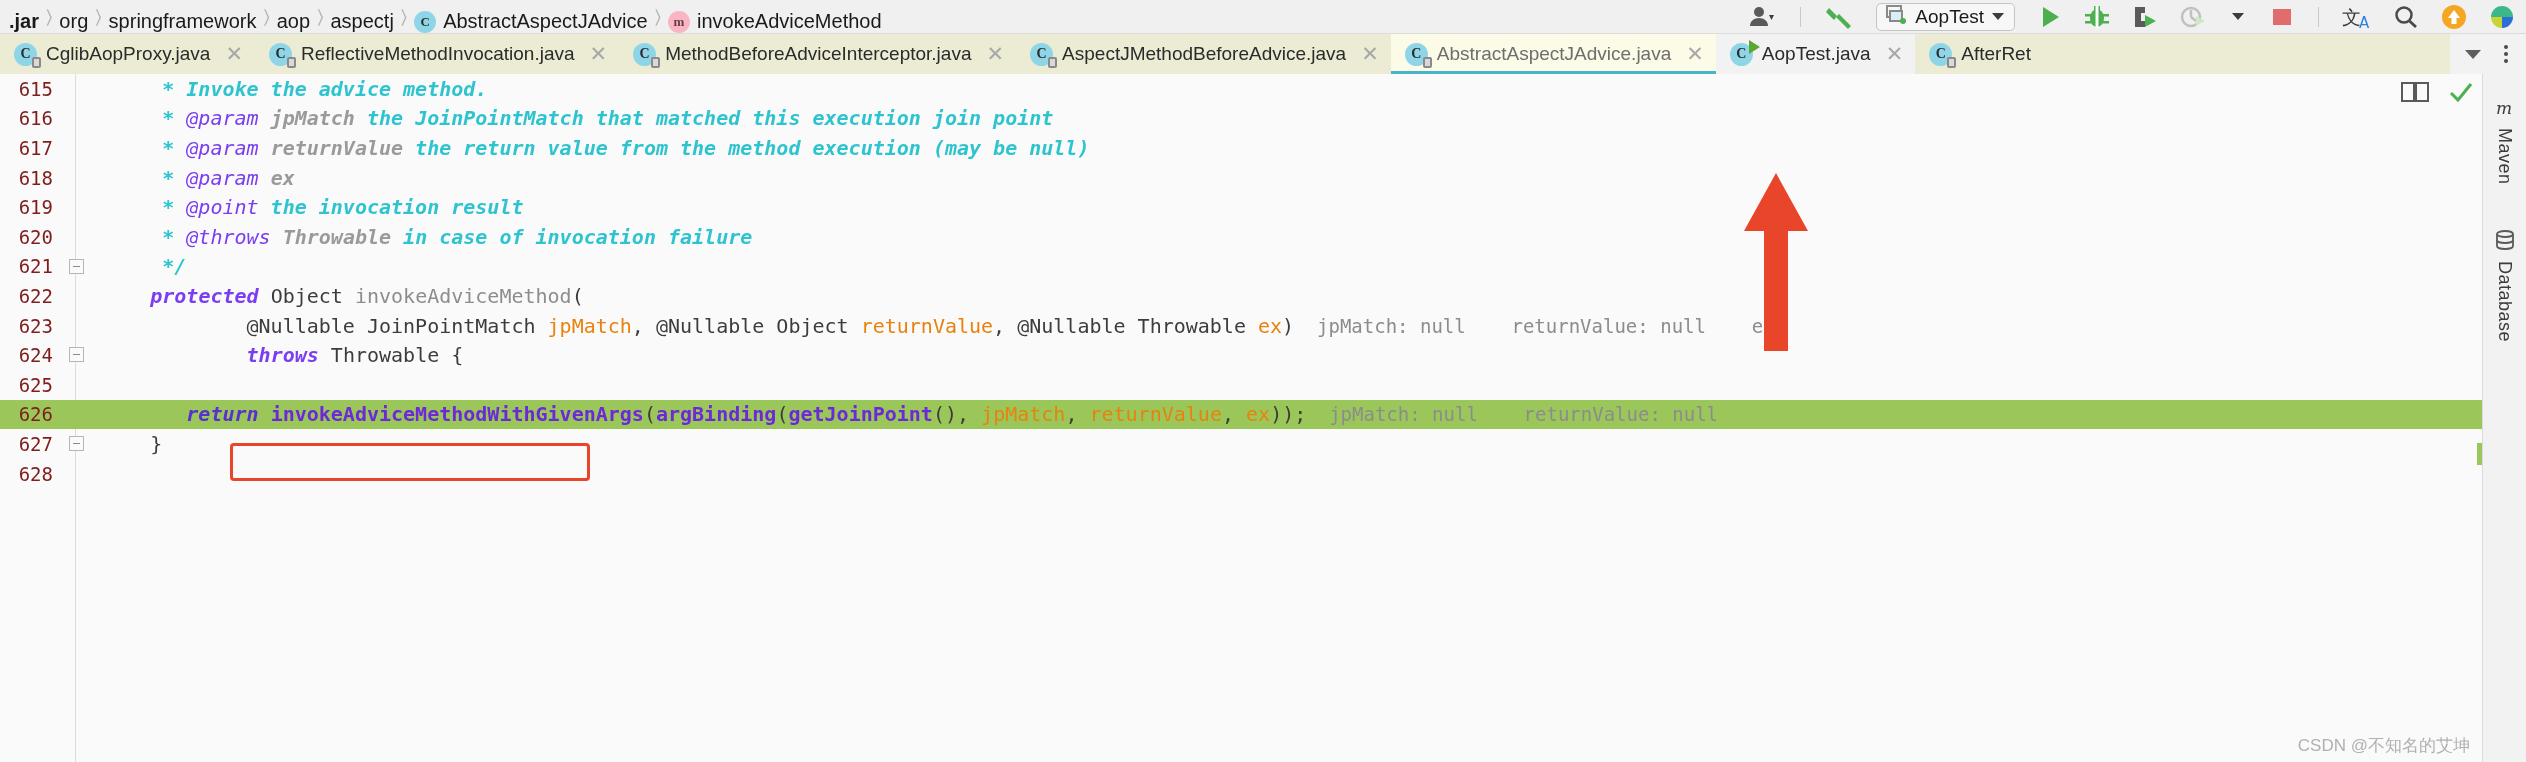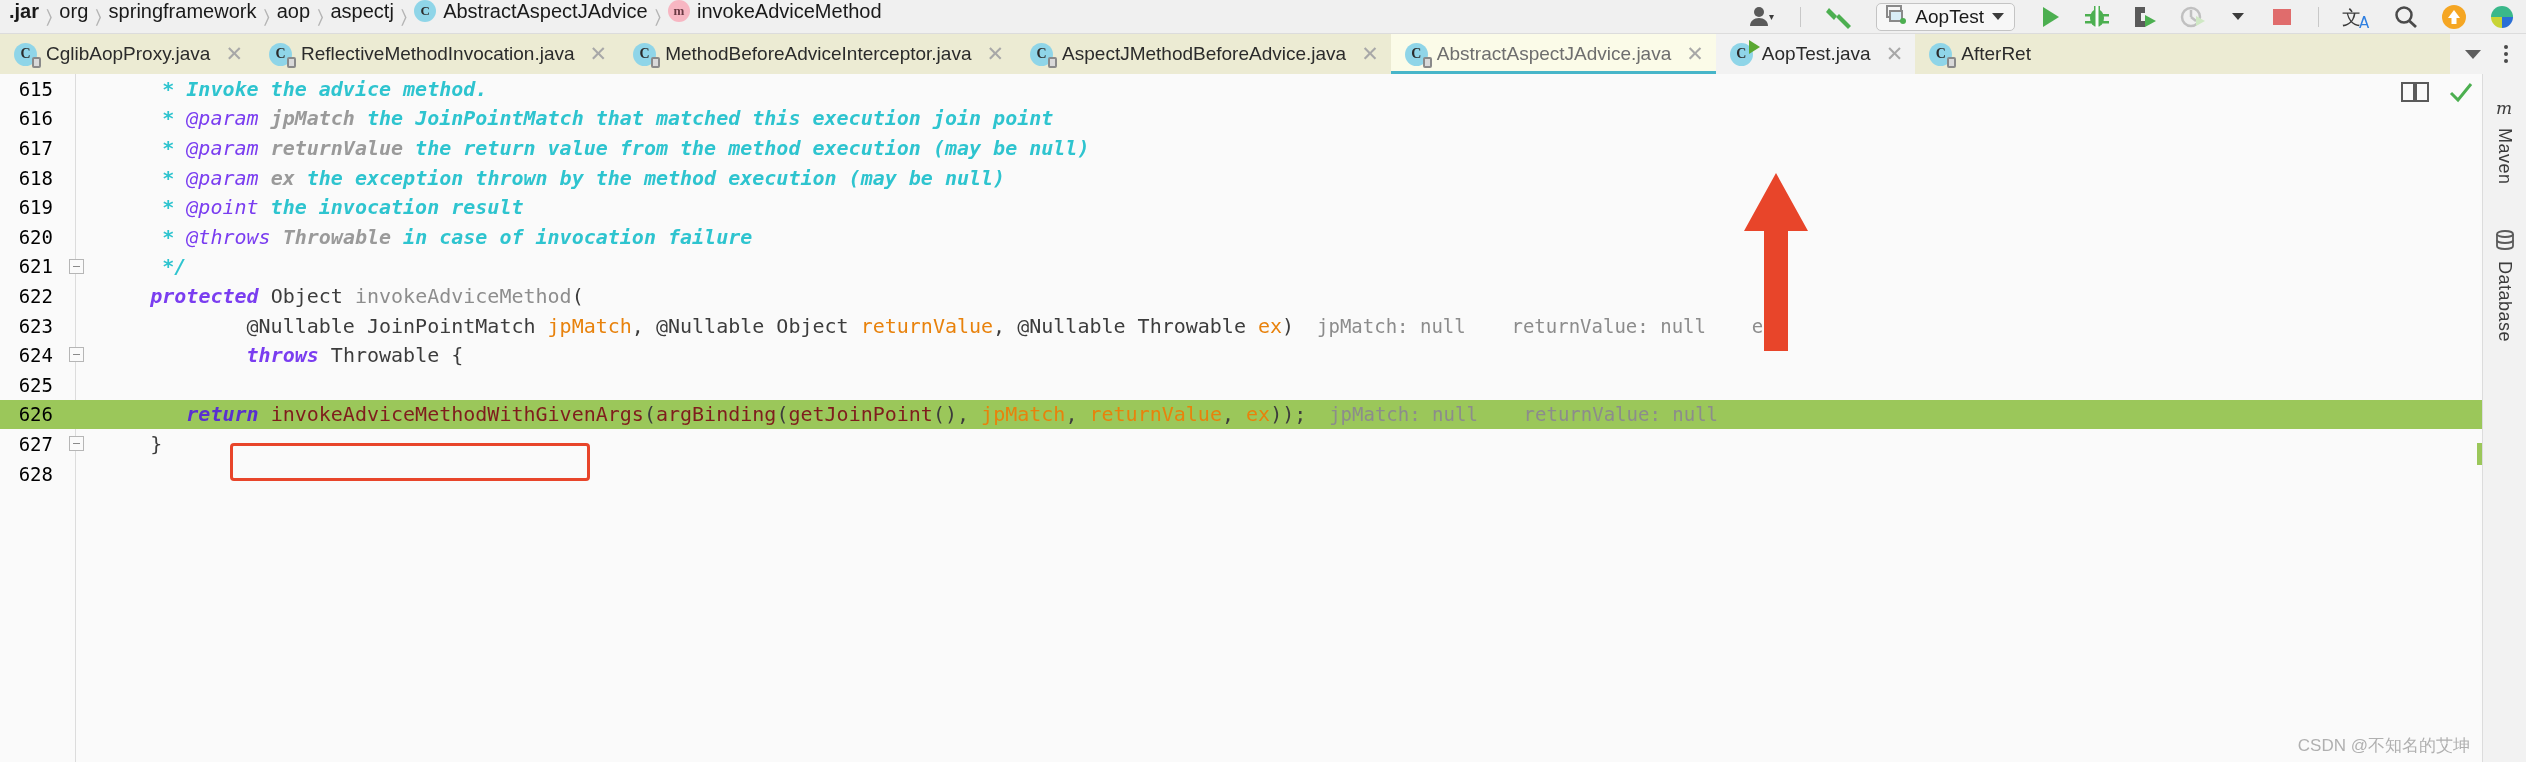".jar" .crumb { align-items: flex-start -> flex-end }
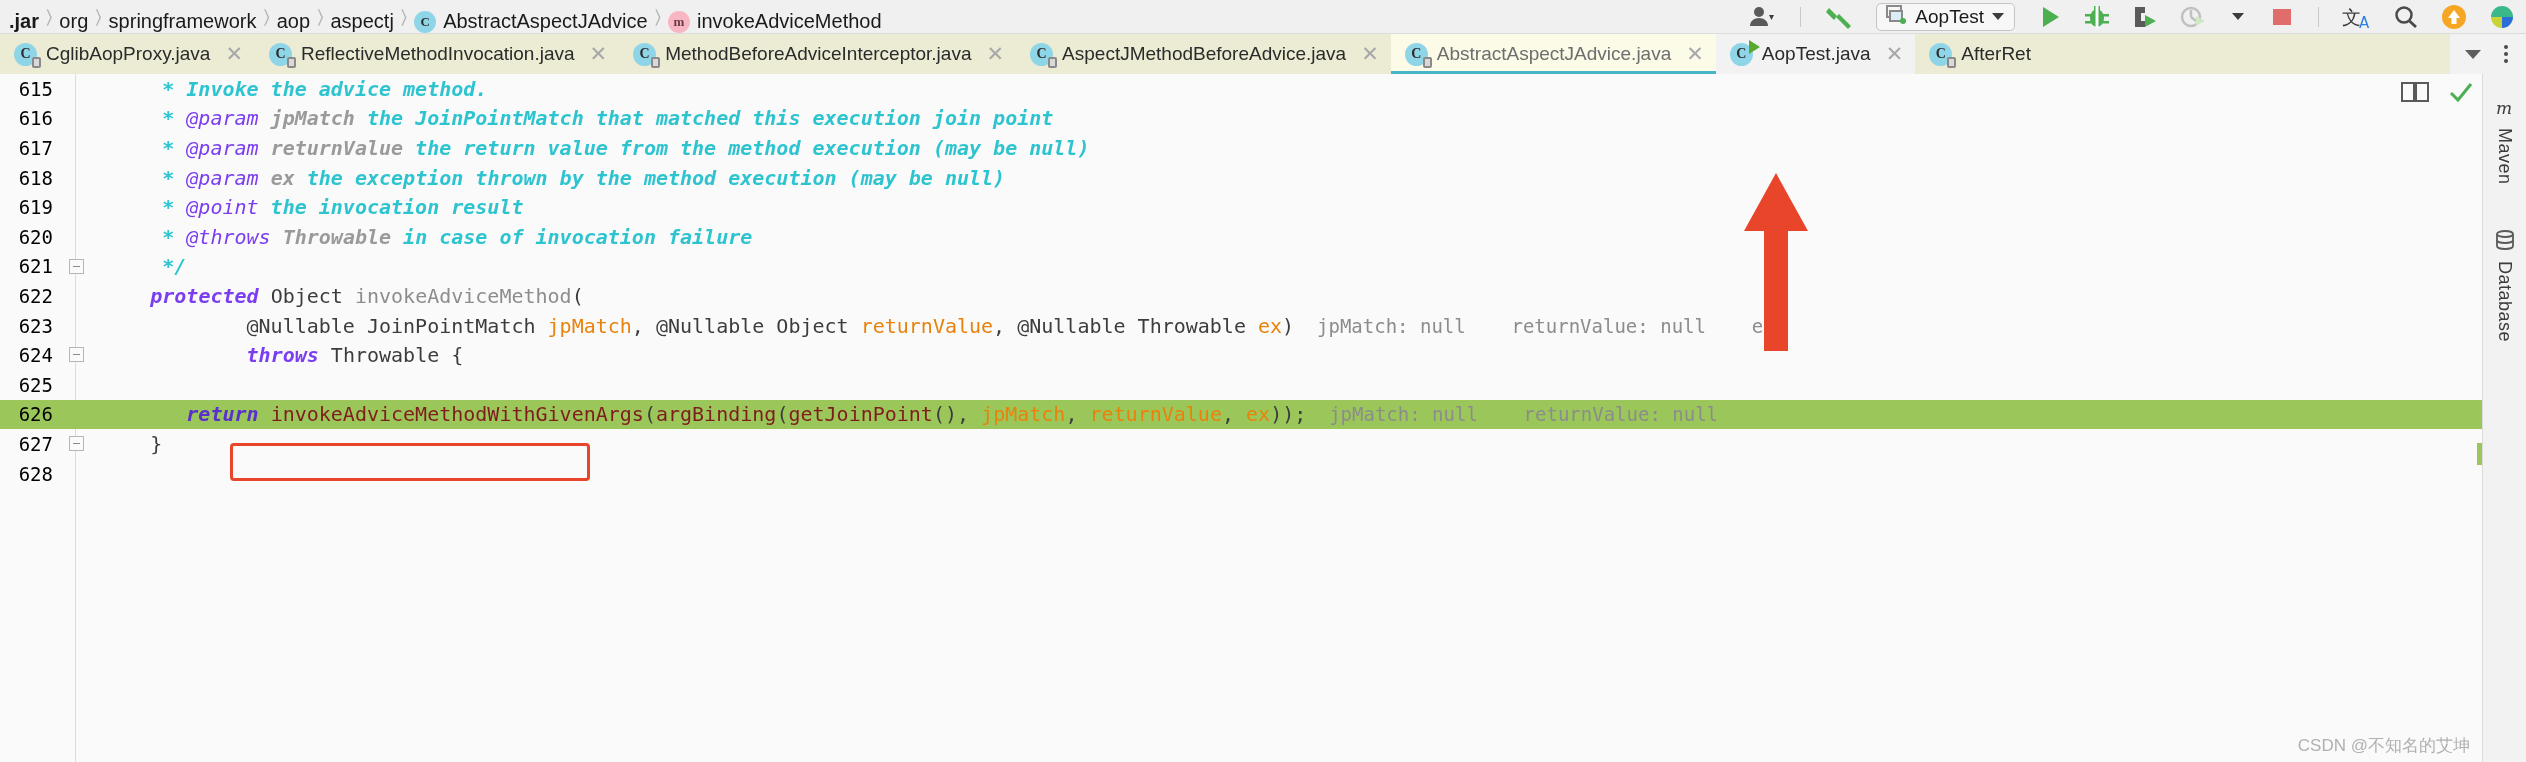"615" .ln { color: #000000 -> #7f1d1d }
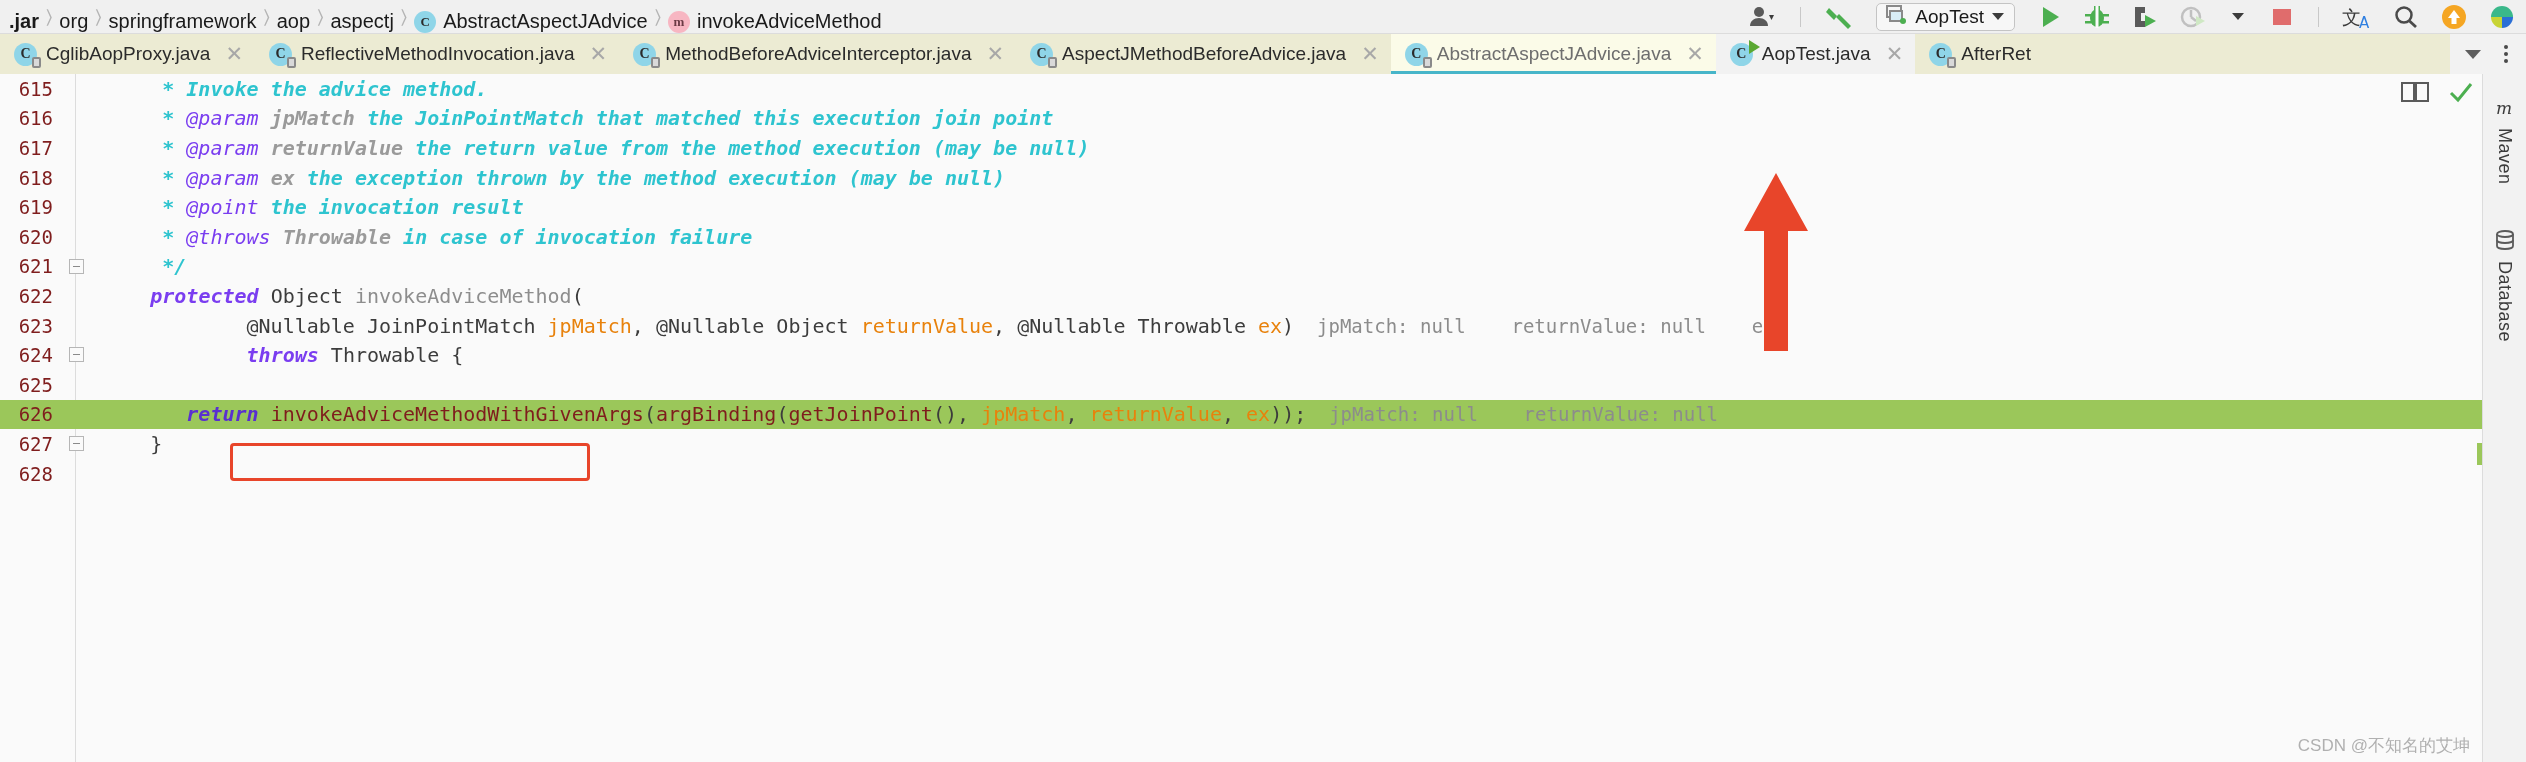"the exception thrown by the" span.c-doc { html: <span> the exception thrown by the method execution (may be null)</span> -> none }
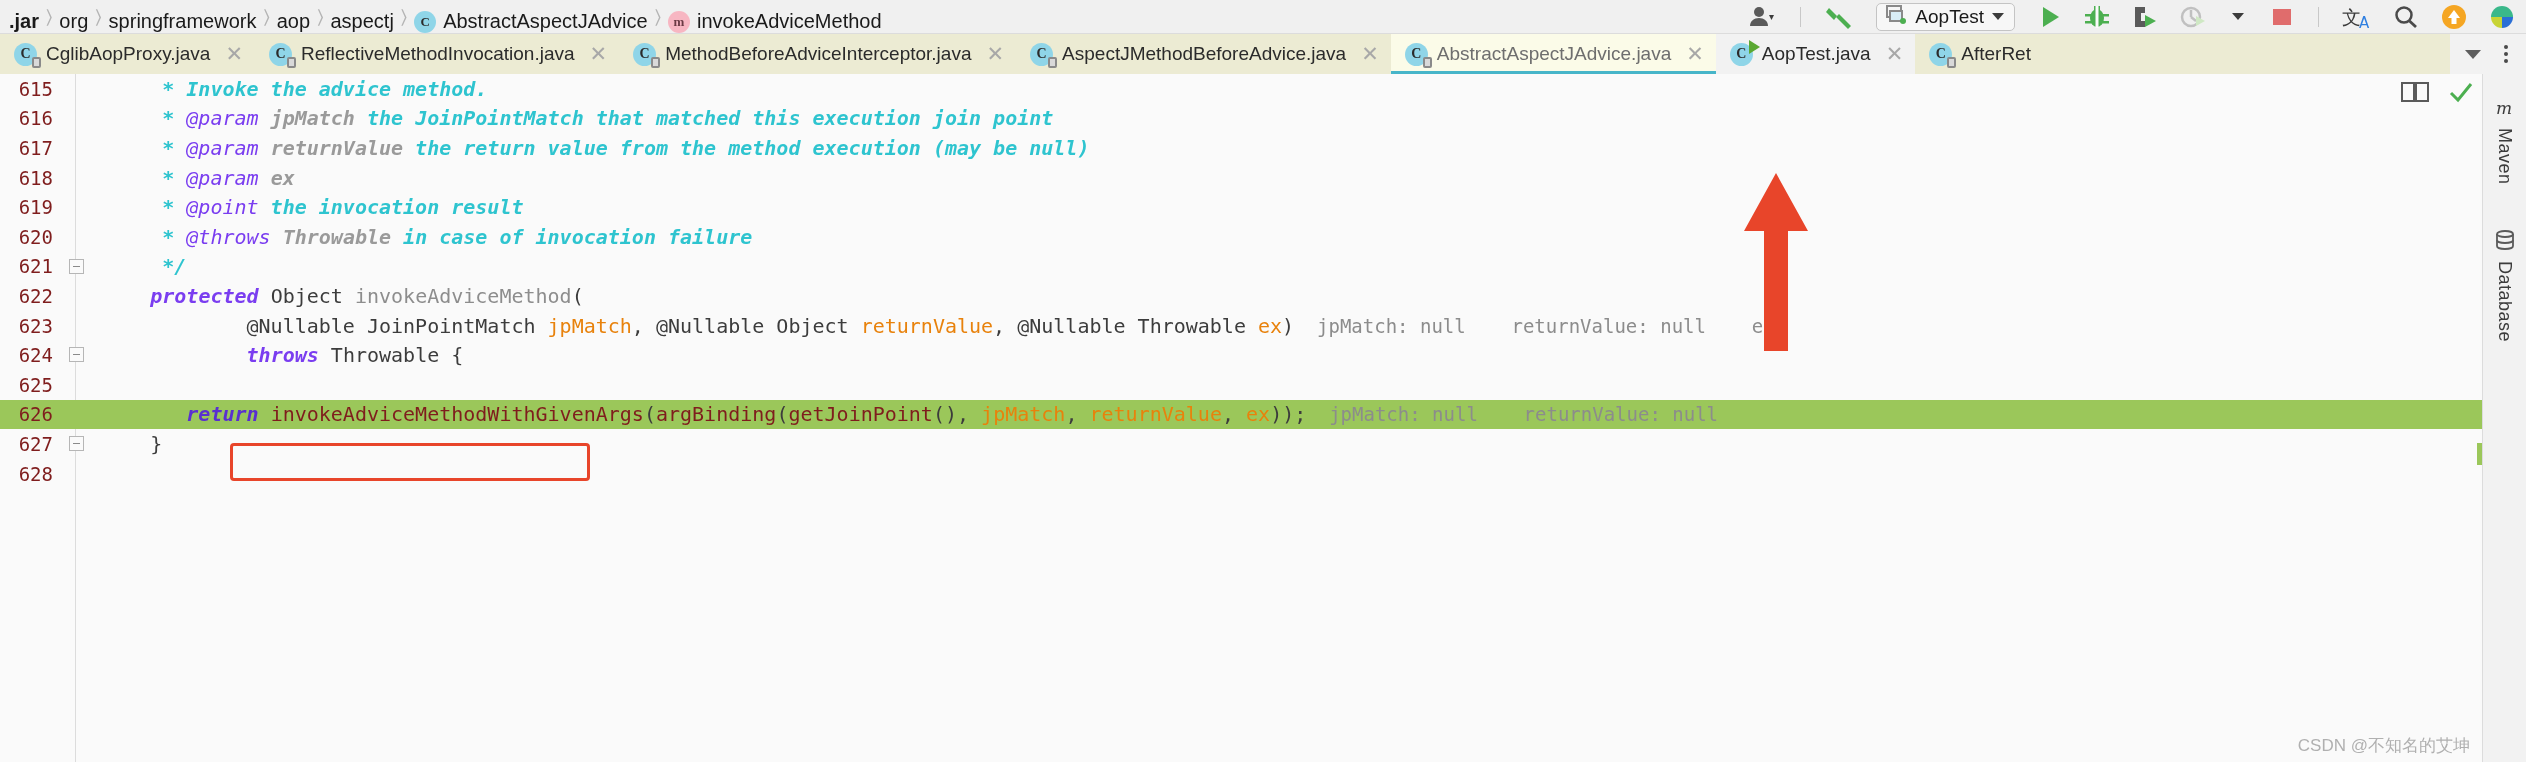"invokeAdviceMethodWithGivenArgs" .hl-line .c-ident { color: #7f1d1d -> #6d28d9; font-weight: none -> bold }
